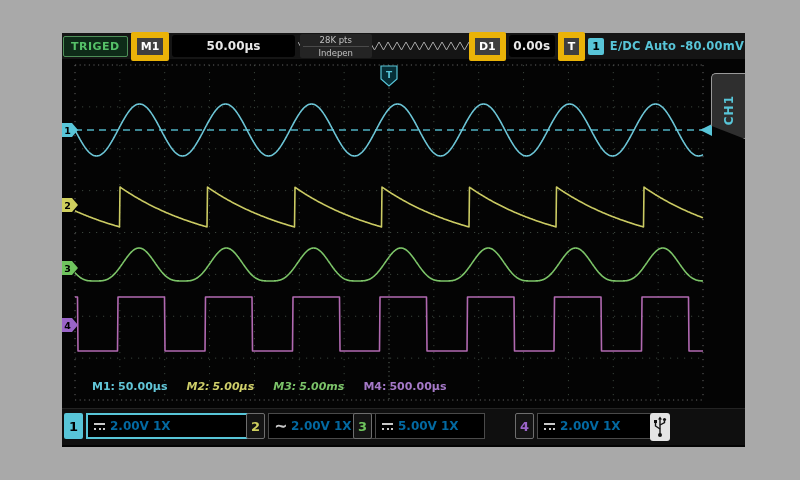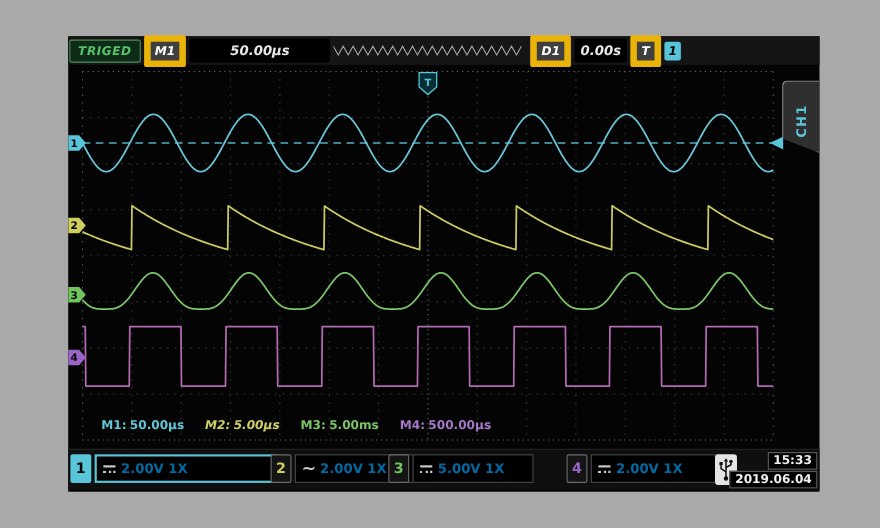"TRIGED" .top-bar { font-style: italic -> none }
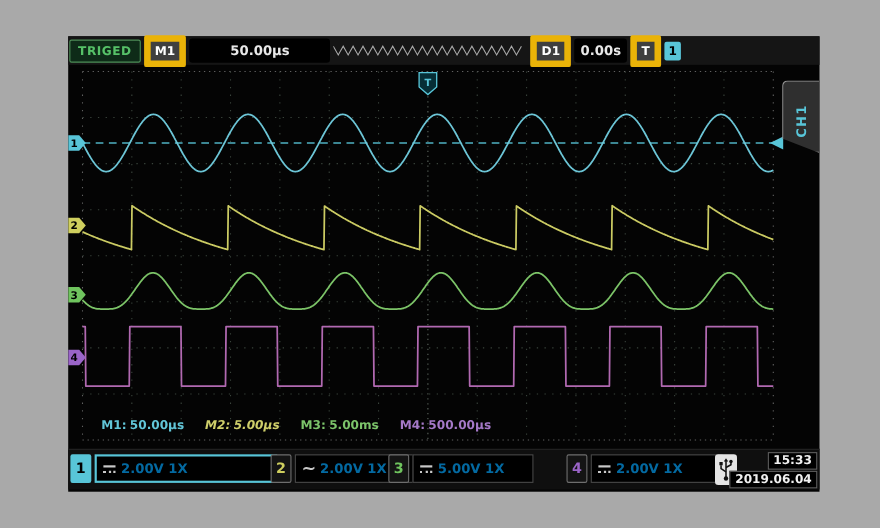"28K pts" div.mem-chip { html: none -> <div> <div>28K pts</div> <div></div> <div>Indepen</div> </div> }
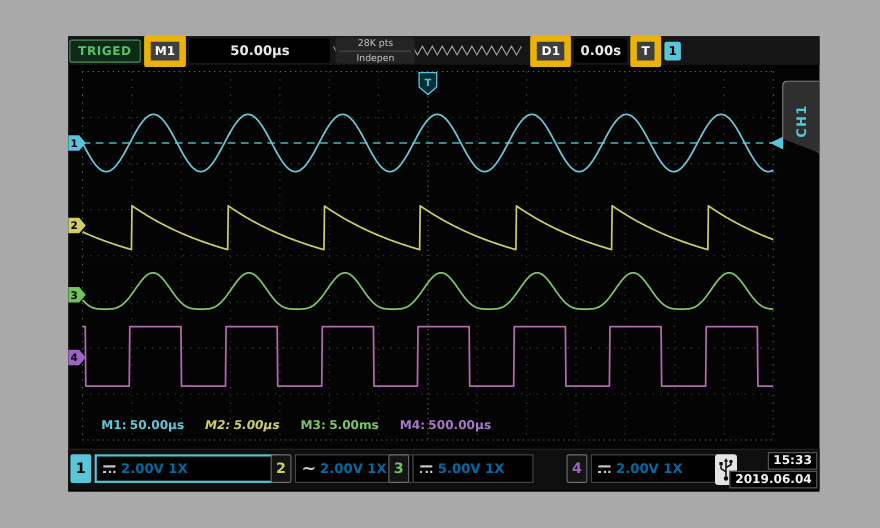"E∕DC Auto -80.00mV" div.trig-info { html: none -> <div>E∕DC Auto -80.00mV</div> }
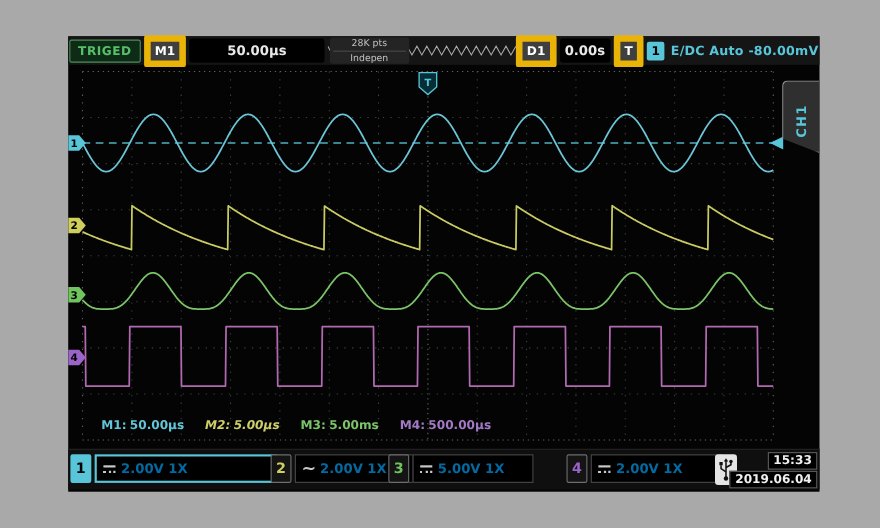"M3: 5.00ms" span.meas-item { font-style: none -> italic }
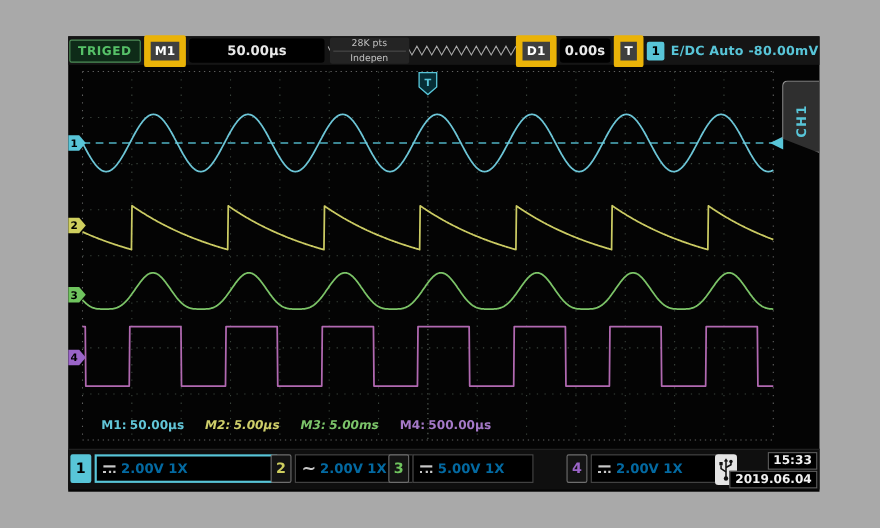"15:33" div.clock { html: <div> <div>15:33</div> <div>2019.06.04</div> </div> -> none }
